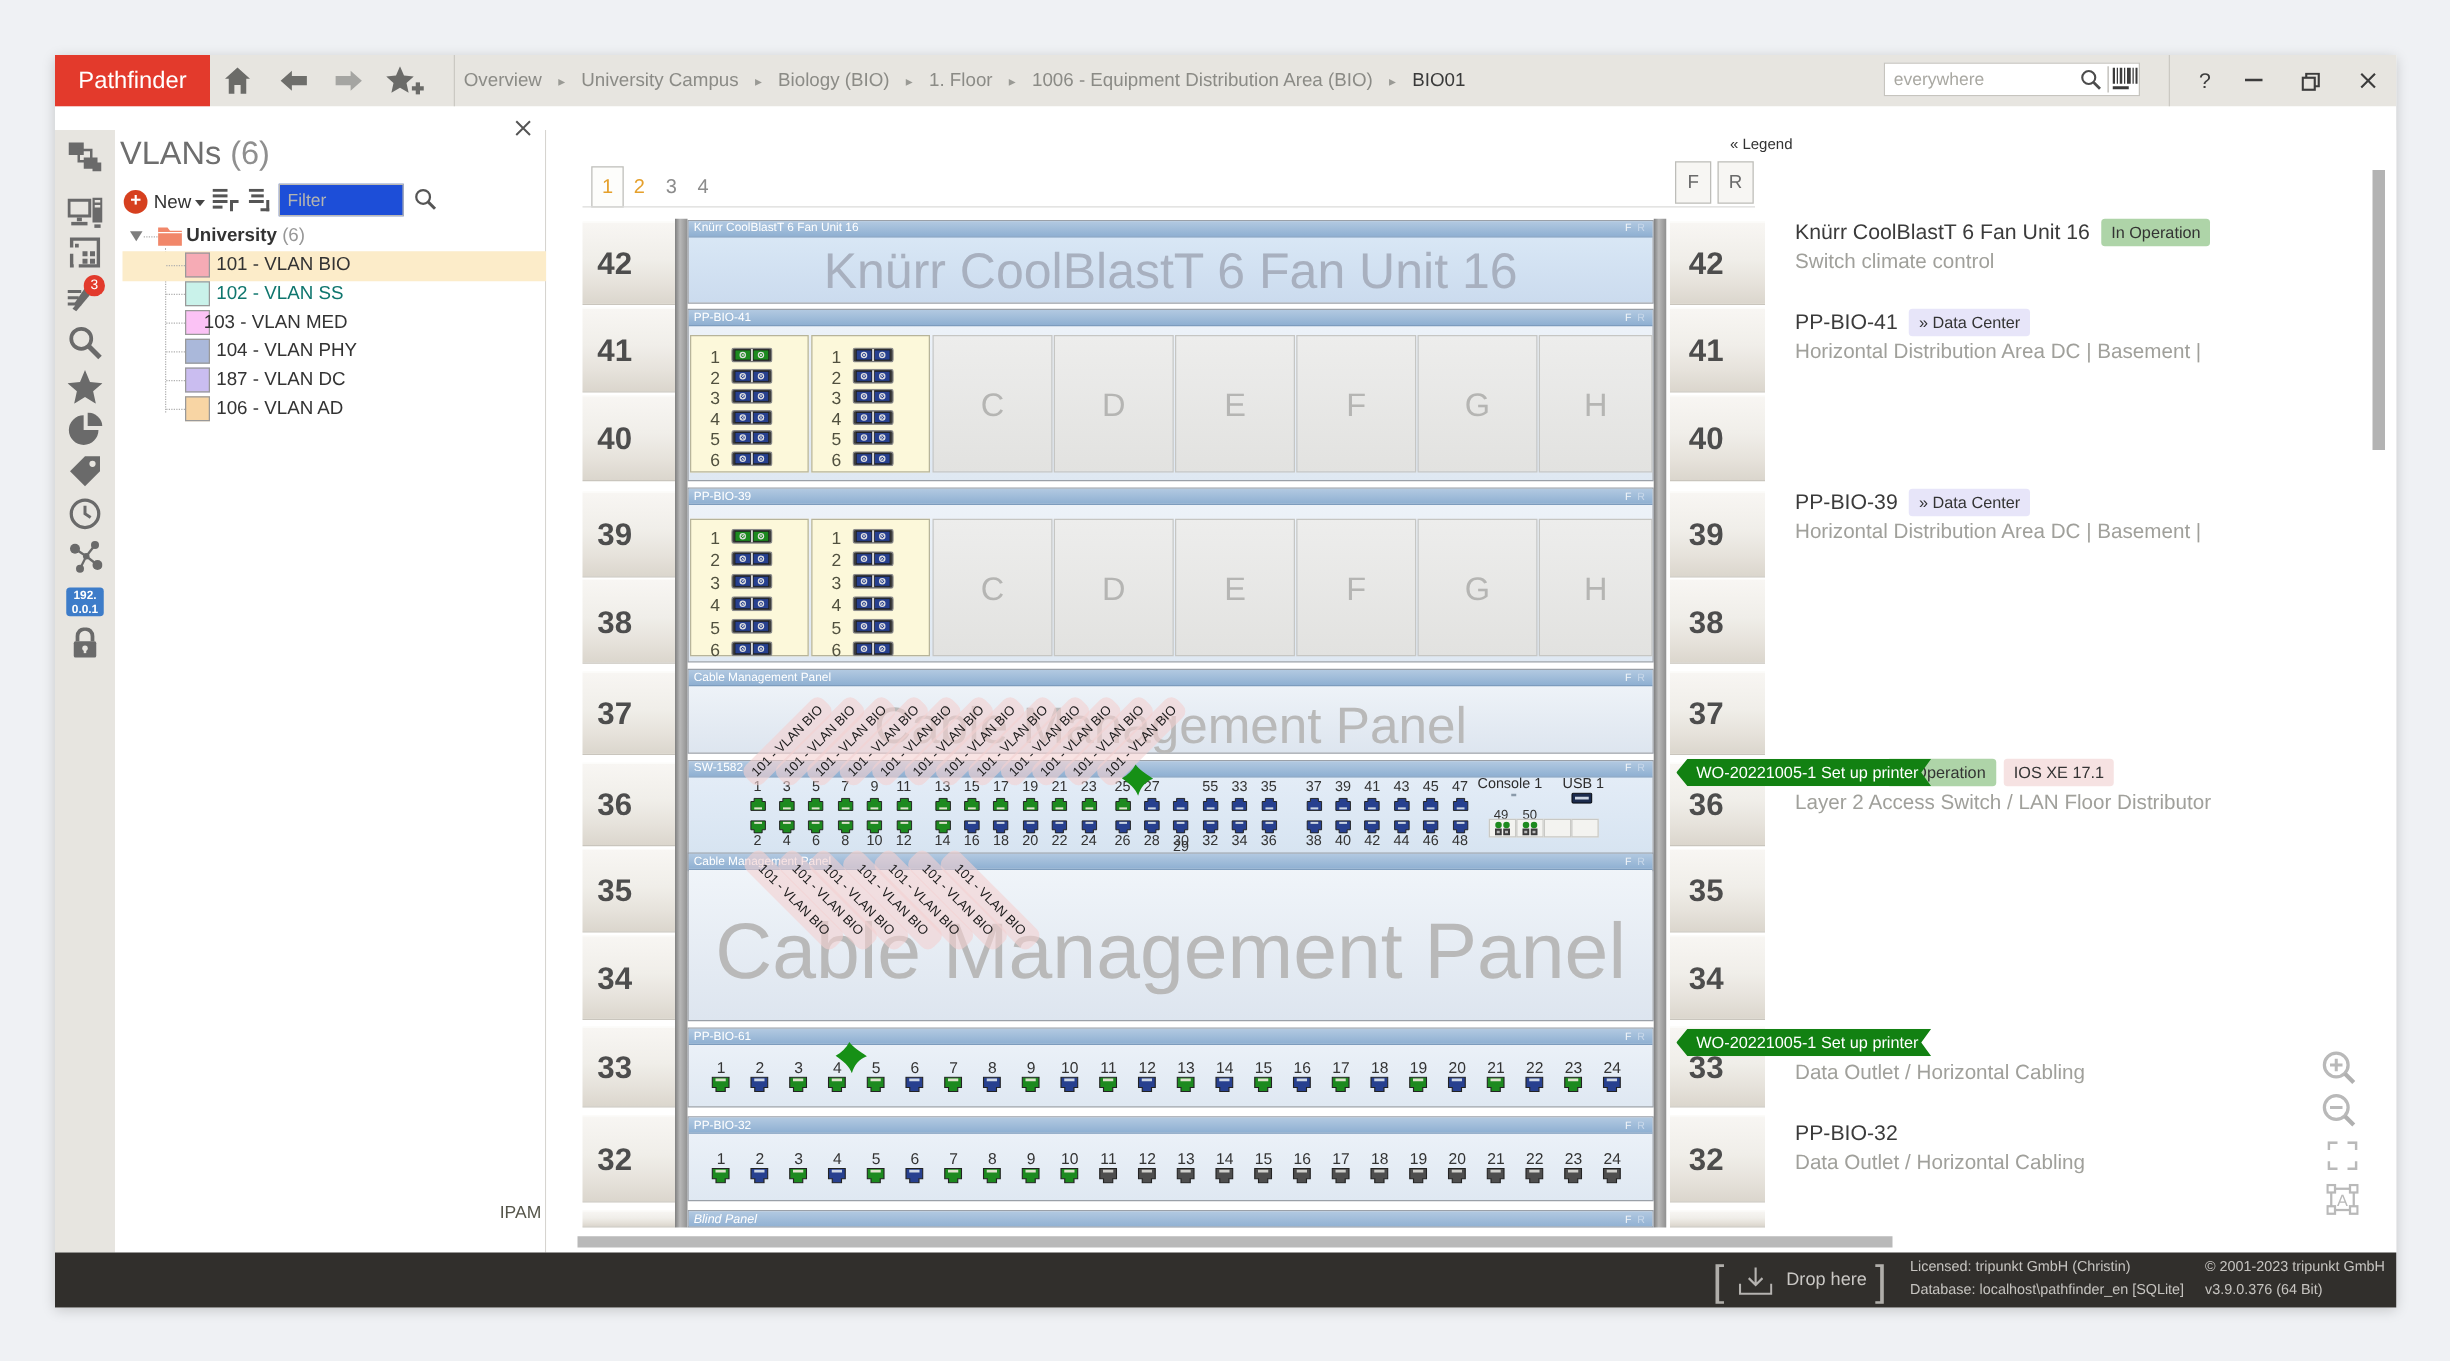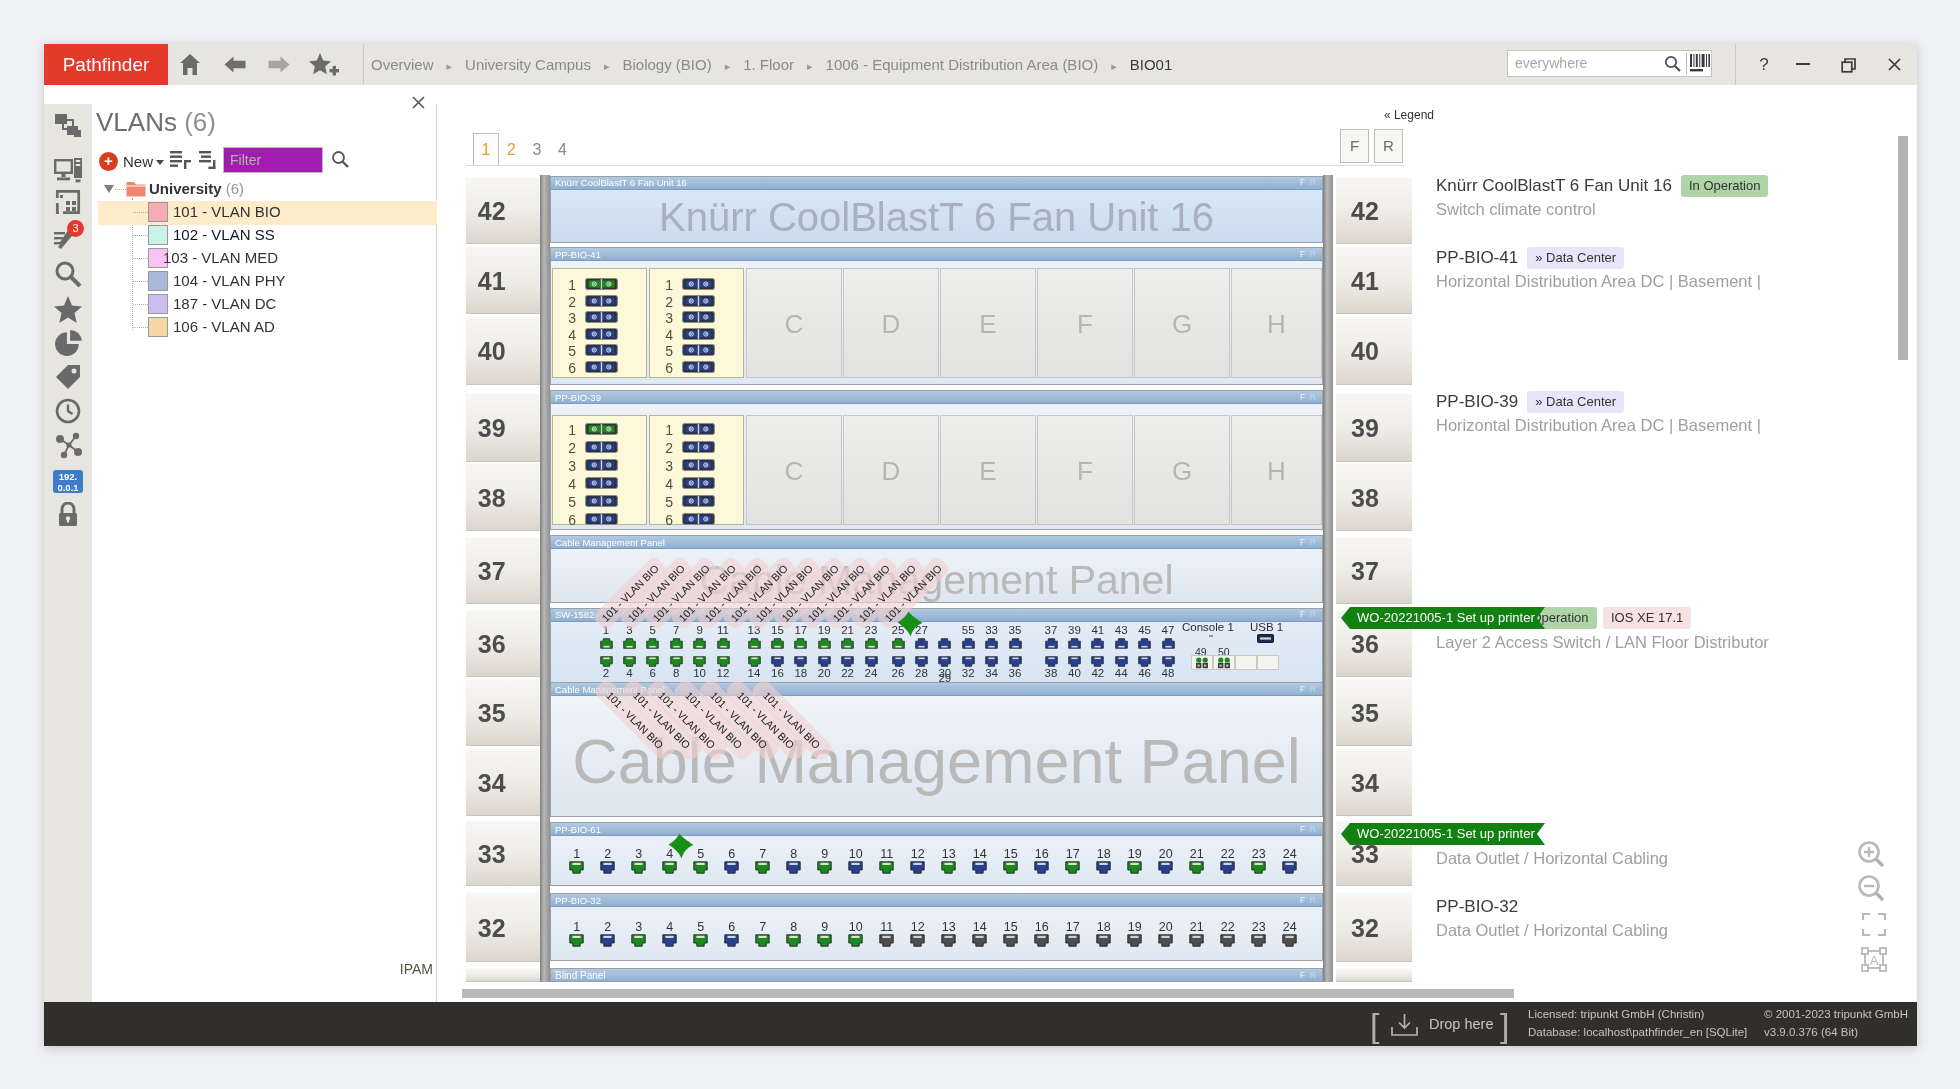"Filter" div { background: #a21caf -> #1d4ed8 }
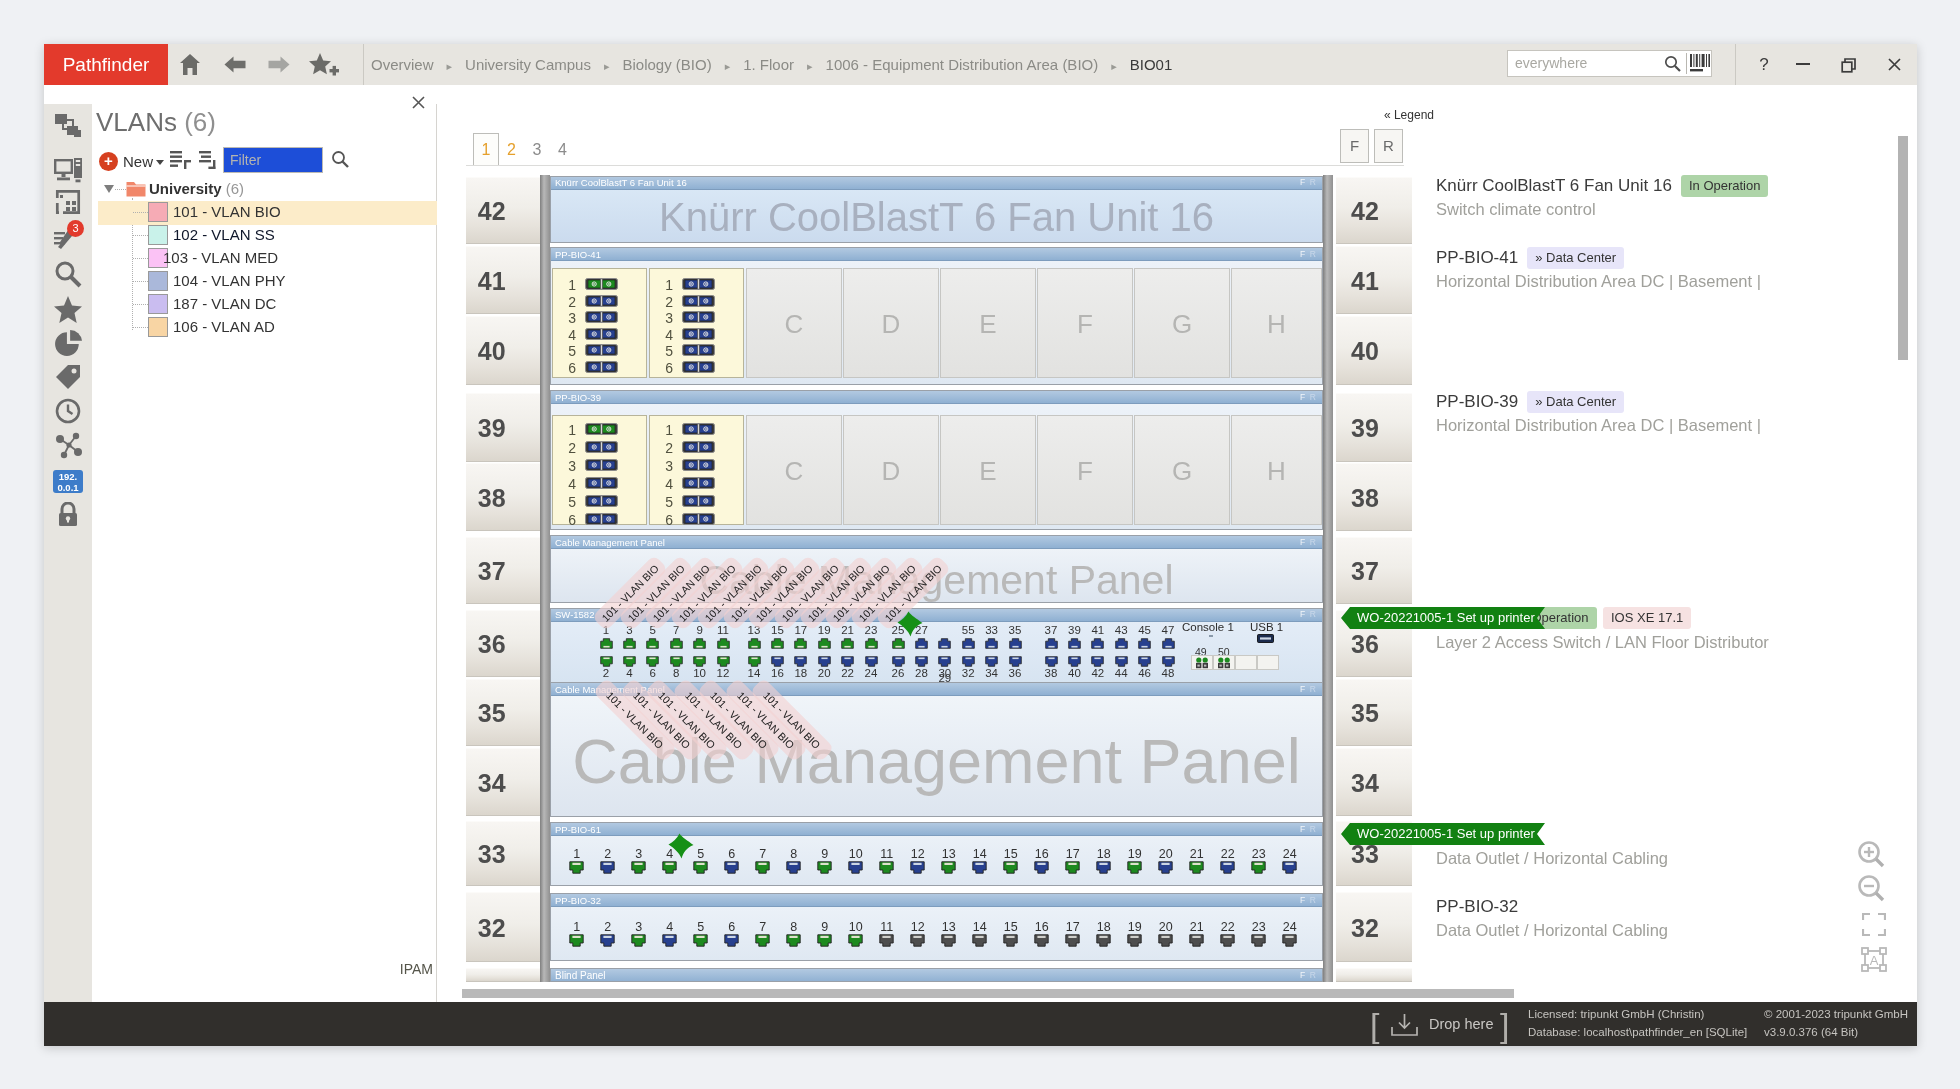"102 - VLAN SS" div { color: #0f172a -> #0f766e }
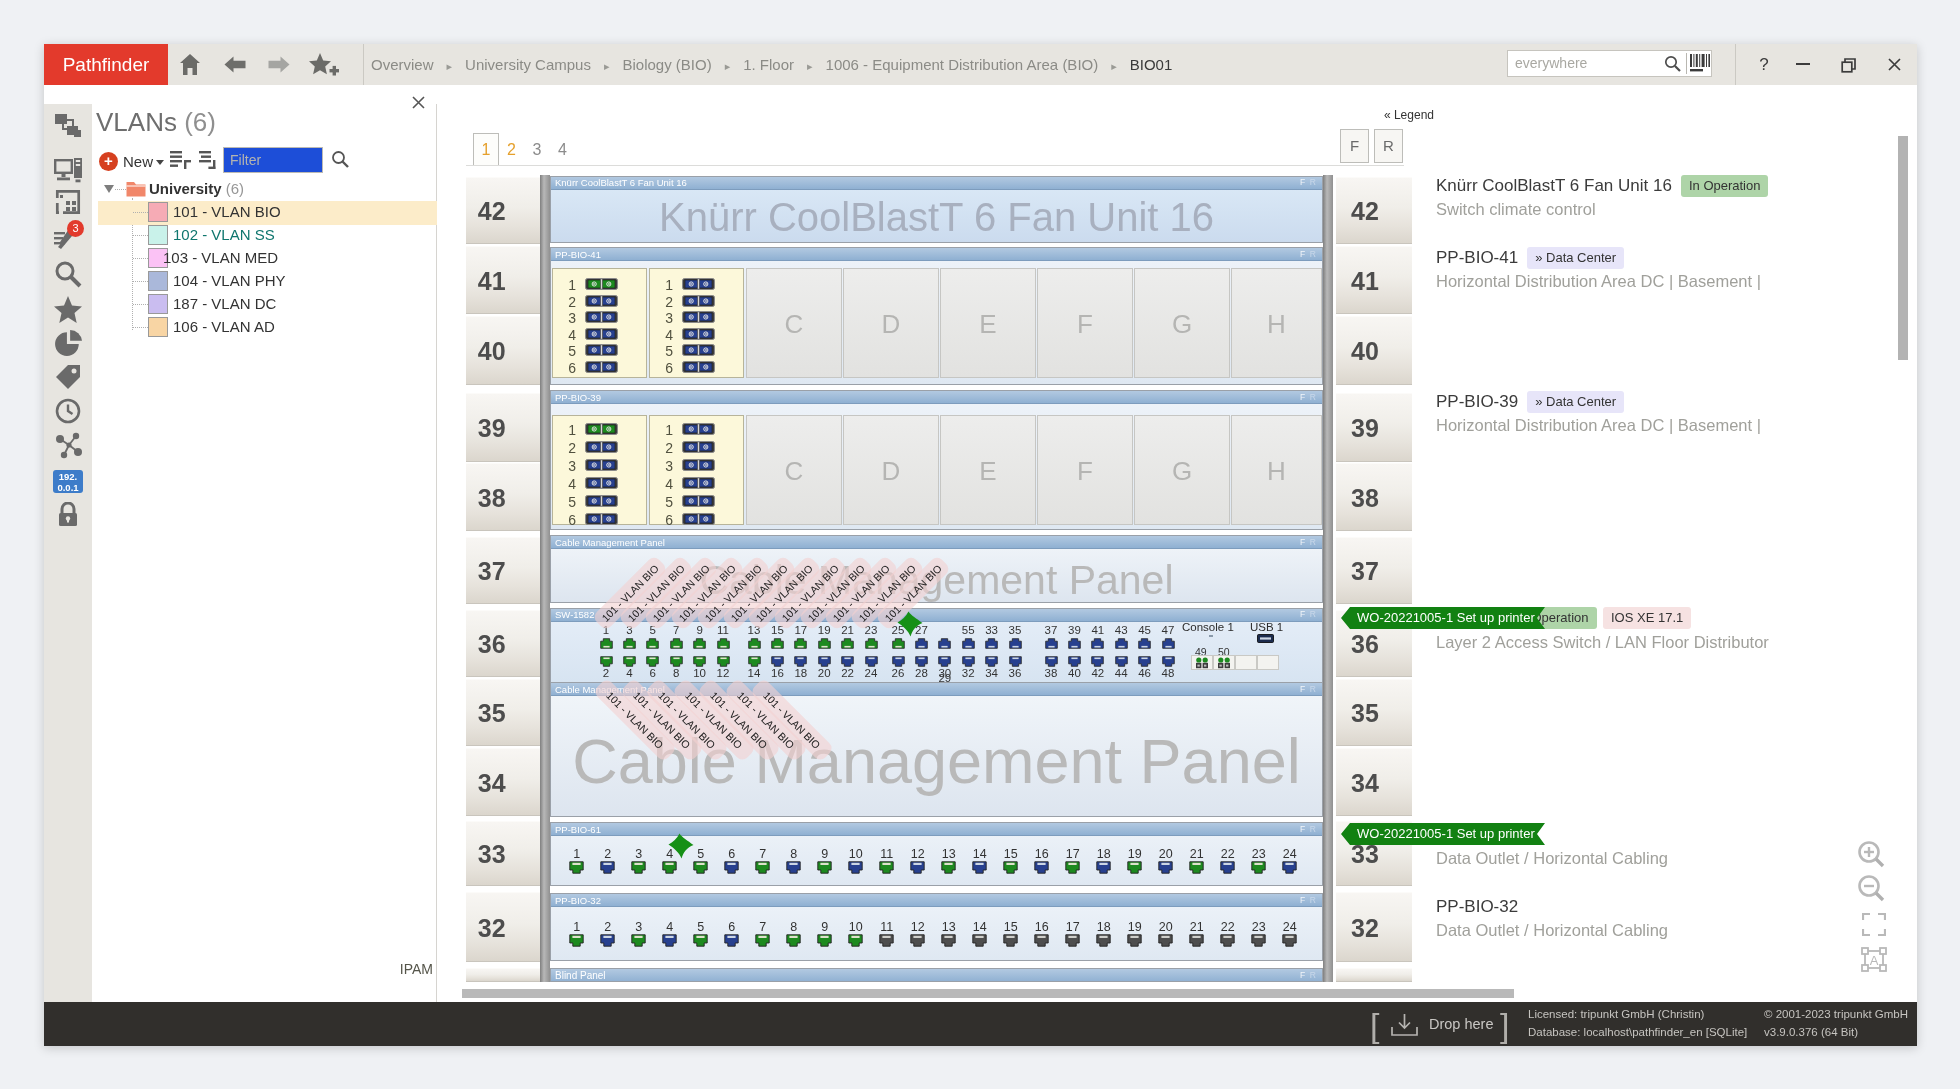"Blind Panel" div { font-style: none -> italic }
